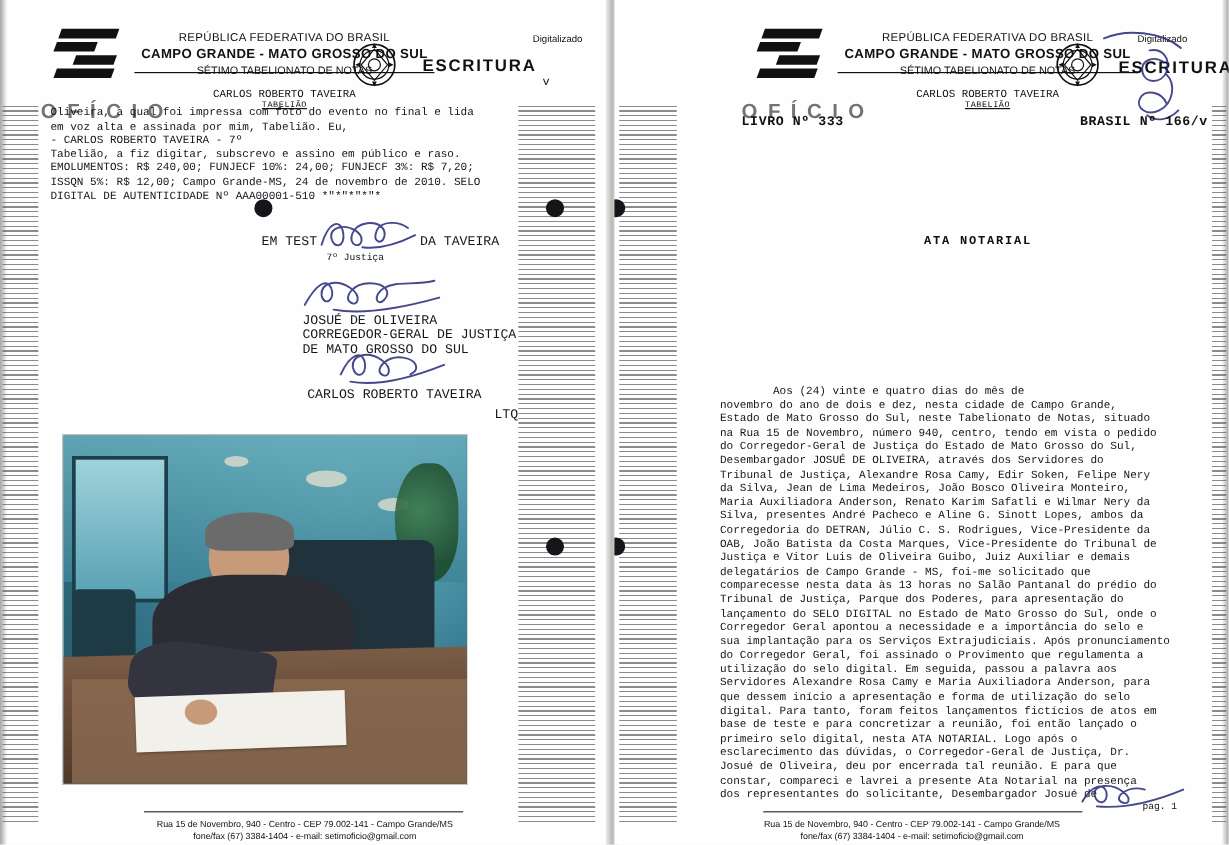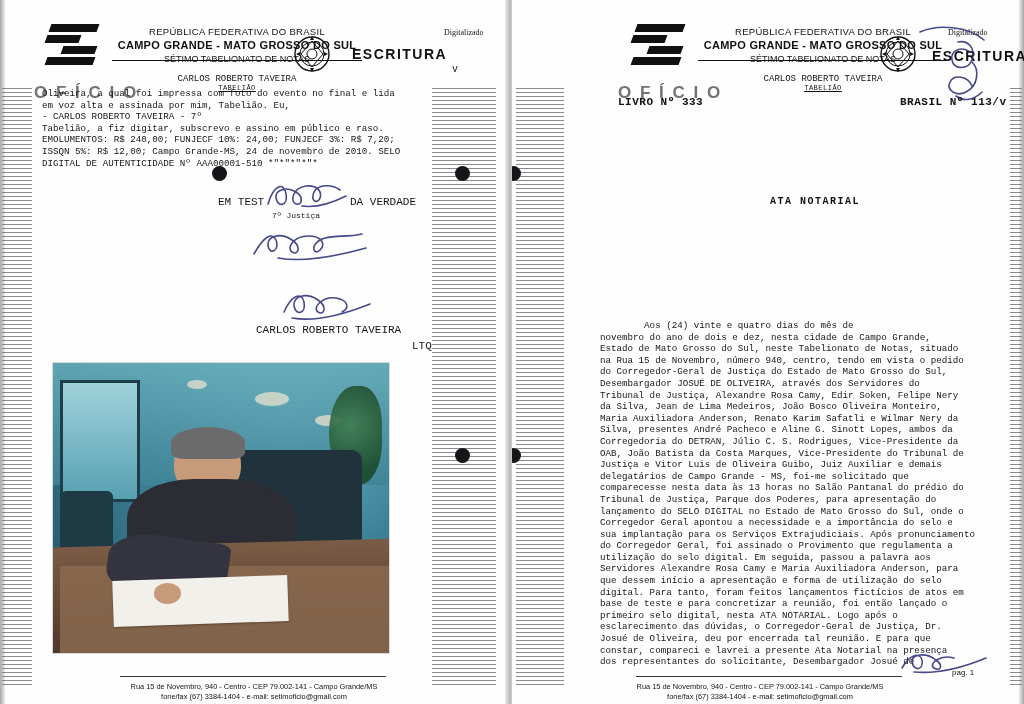"Digitalizado" .digitalizado { font-family: Liberation Serif, serif -> Liberation Sans, sans-serif }
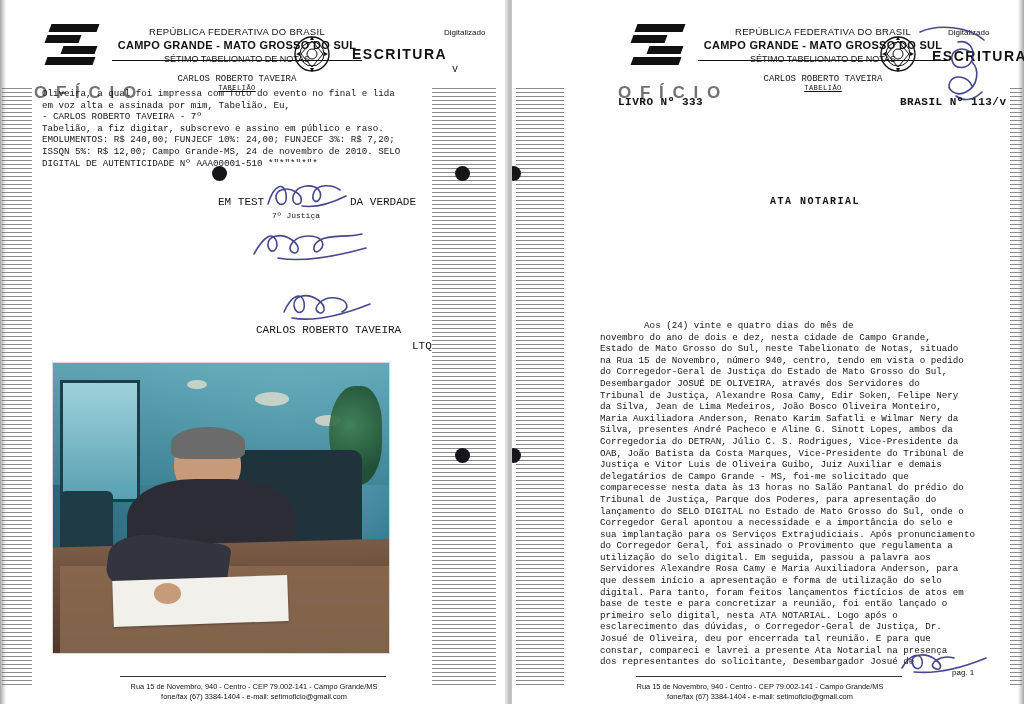"113/v" span { text: 113/v -> 166/v }
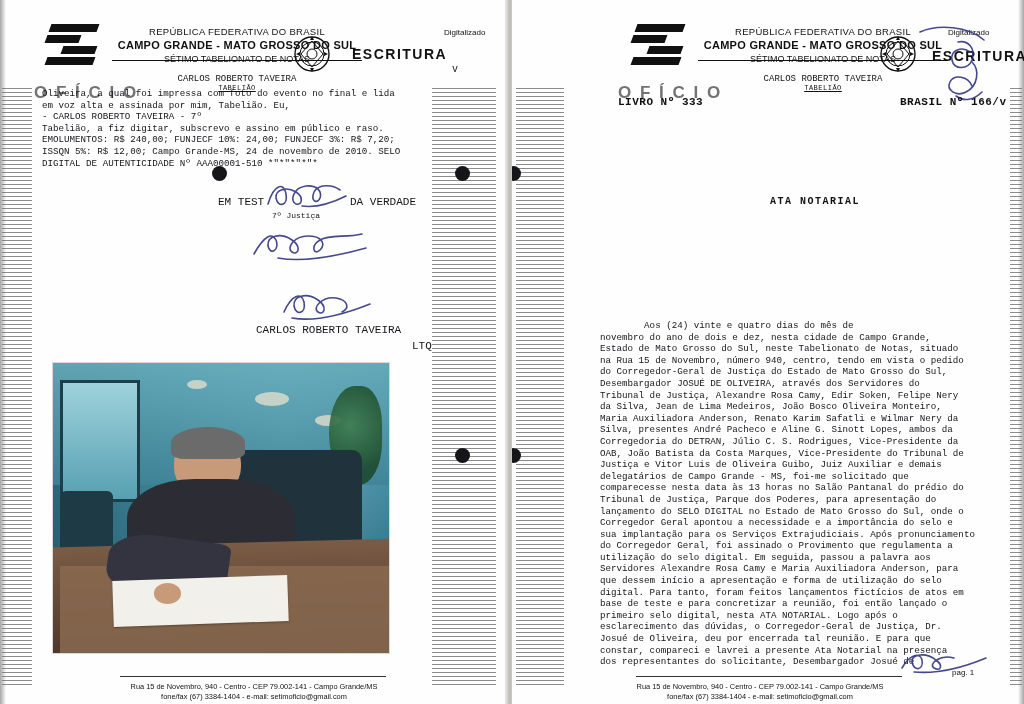"DA VERDADE" div.mono-center { text: VERDADE -> TAVEIRA }
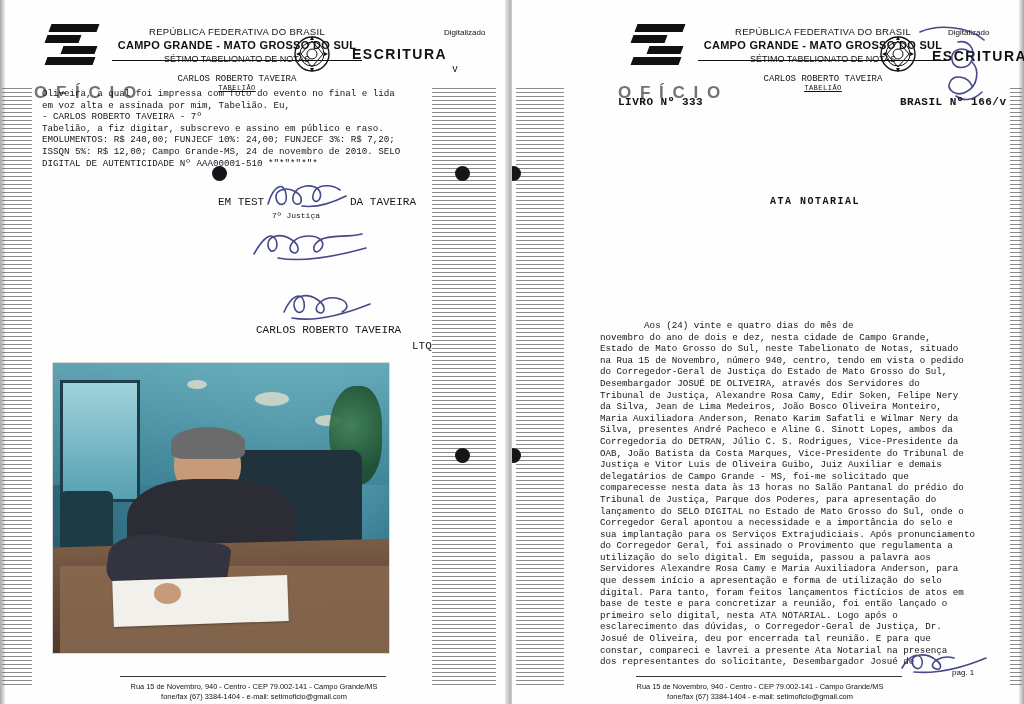"JOSUÉ DE OLIVEIRA" div.mono-center { html: none -> <div> <div>JOSUÉ DE OLIVEIRA</div> <div>CORREGEDOR-GERAL DE JUSTIÇA</div> <div>DE MATO GROSSO DO SUL</div> </div> }
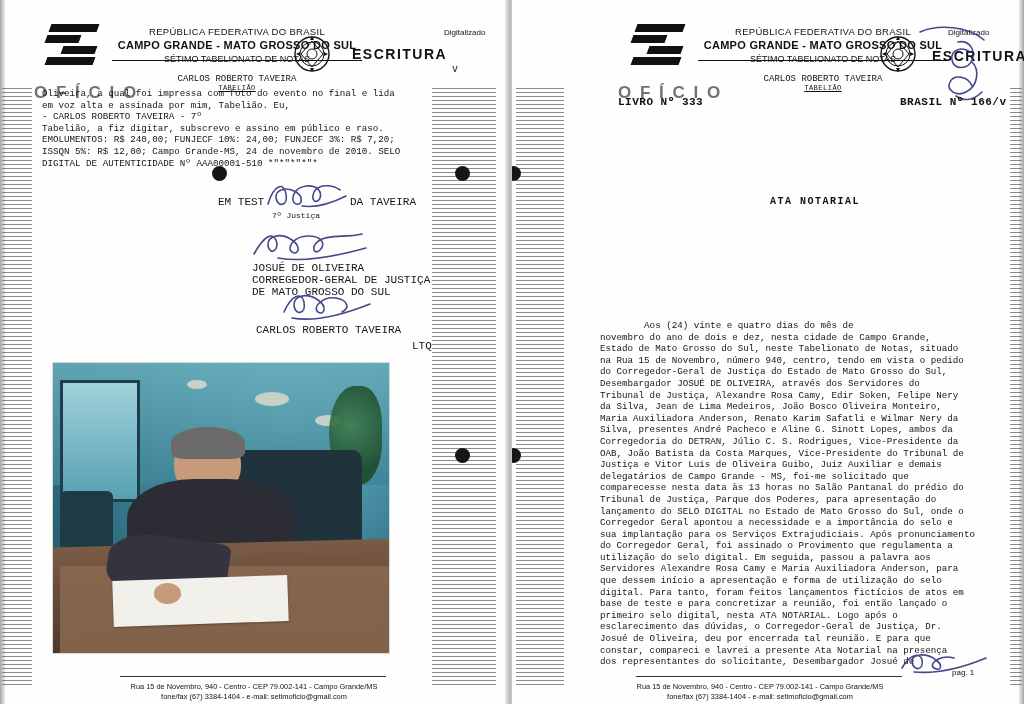"pag. 1" .pag { font-family: Liberation Sans, sans-serif -> Liberation Mono, monospace }
